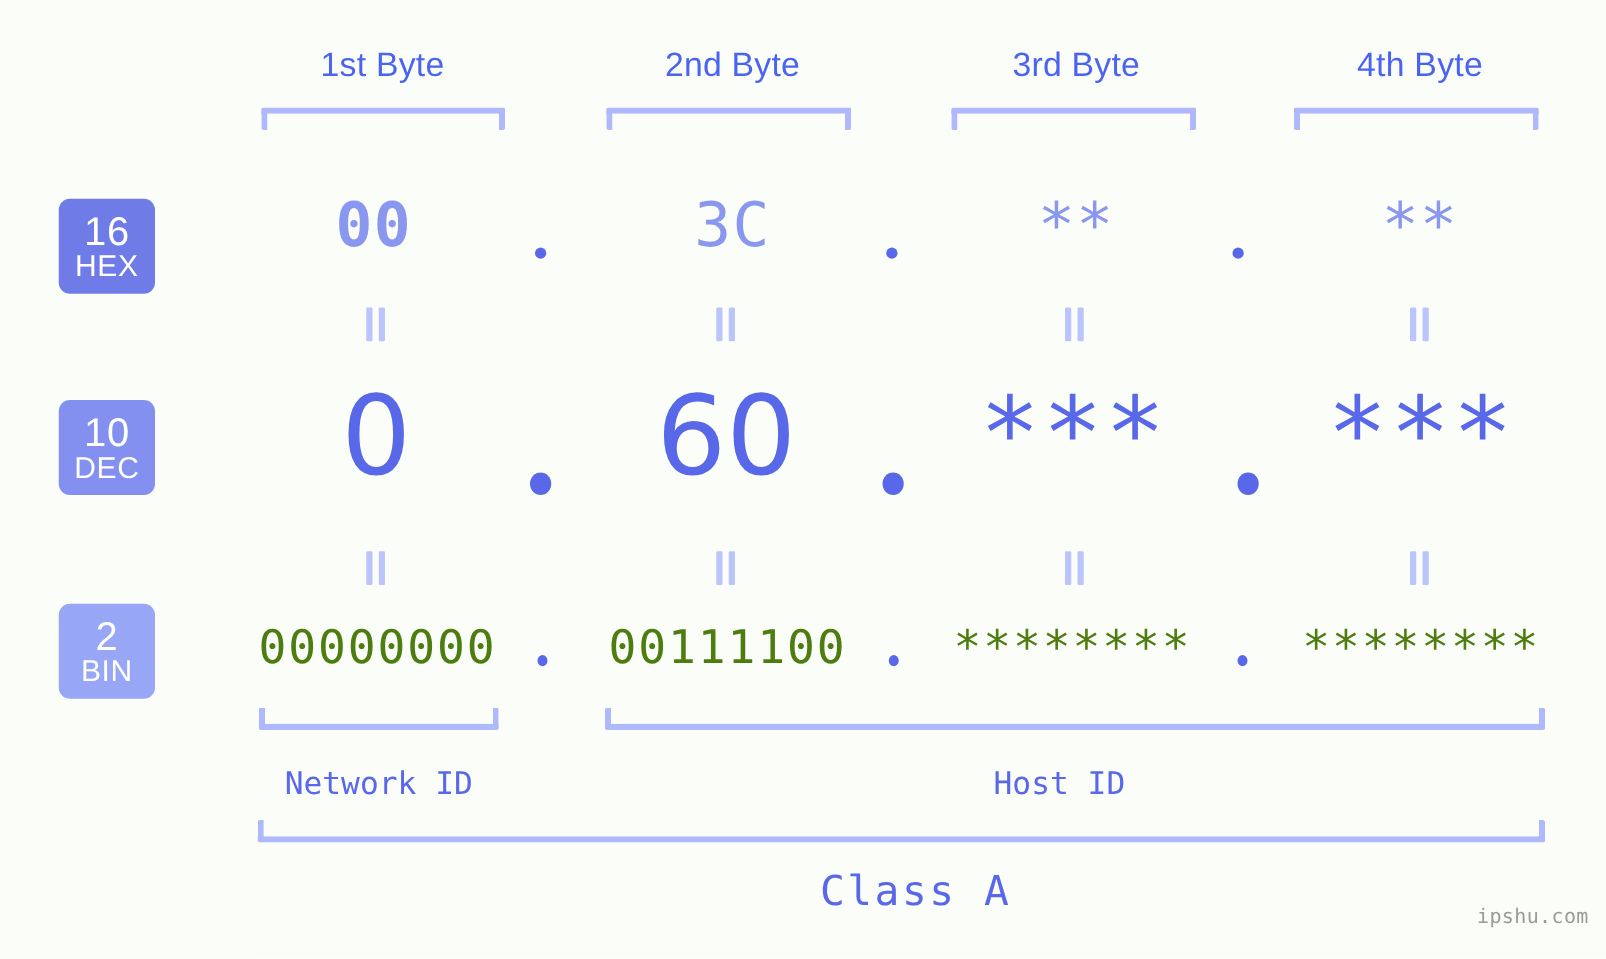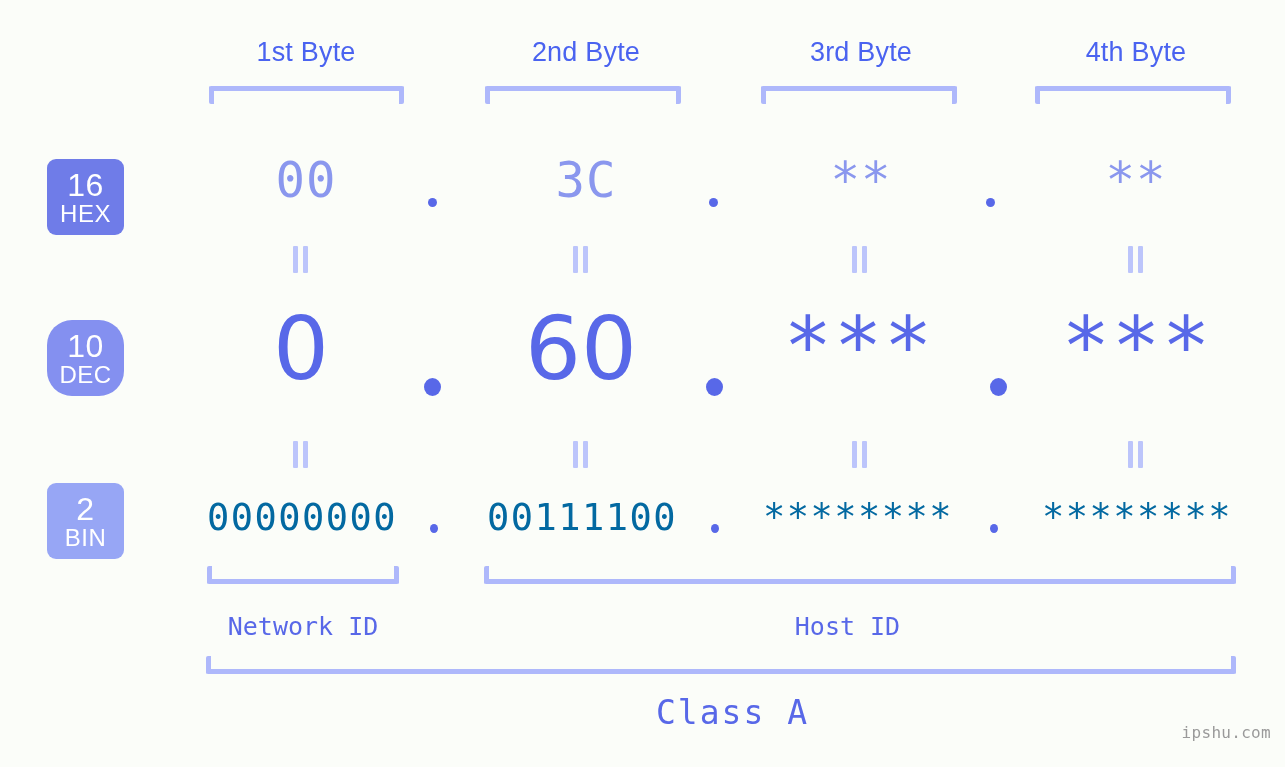"00" div.row-cell { font-weight: none -> bold; left: 186px -> 179px }
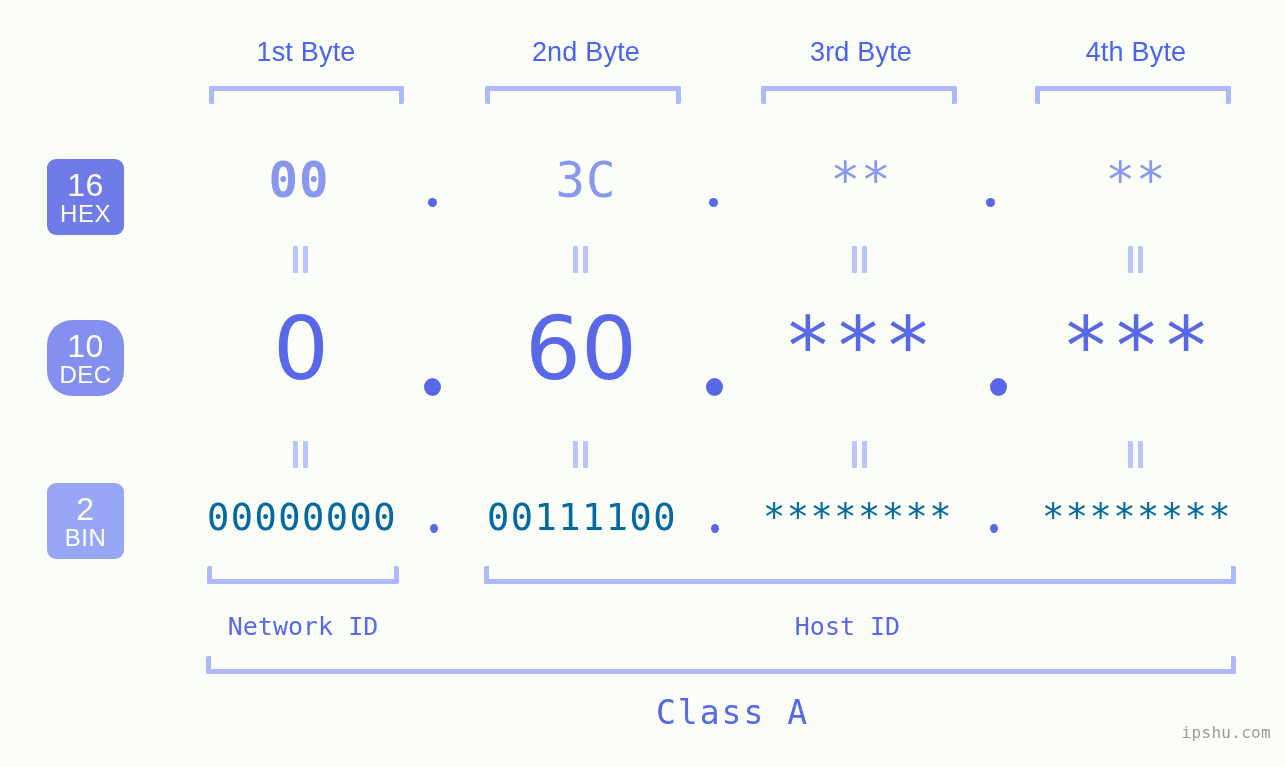"10" div.badge { border-radius: 25px -> none }
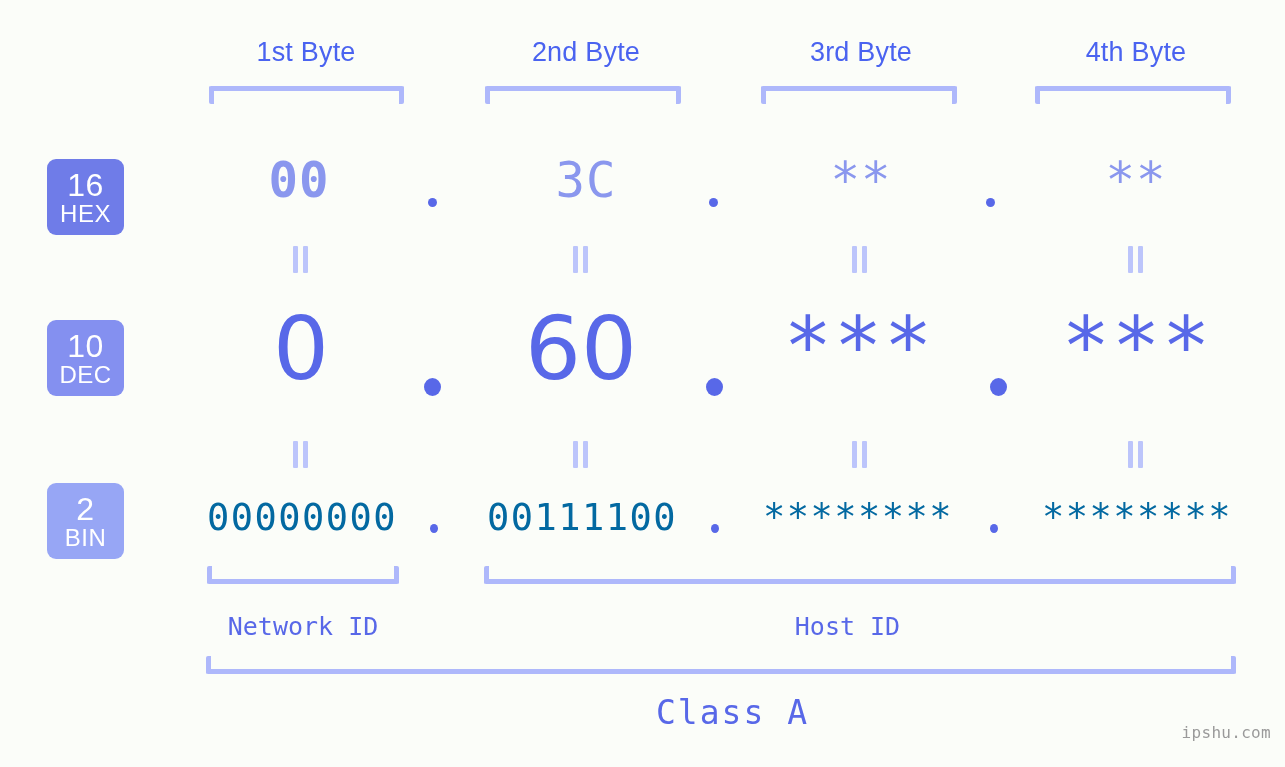"00000000" .bin-val { color: #0369a1 -> #4d7c0f }
